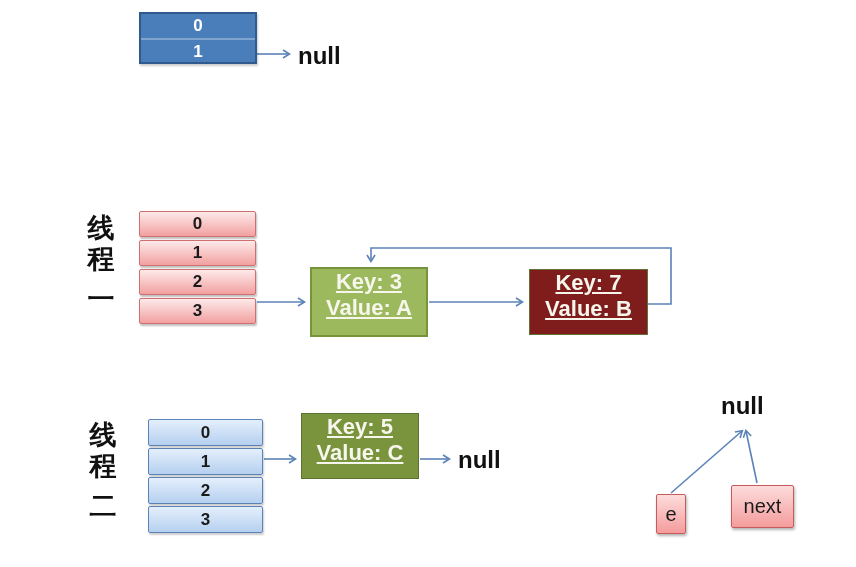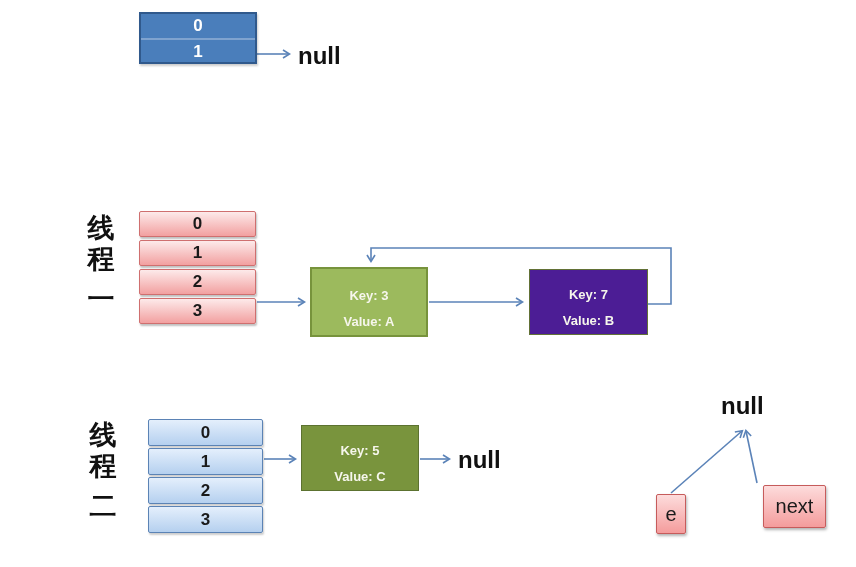"Key: 3" .node { font-size: 13px -> 22px; justify-content: flex-end -> flex-start; text-decoration: none -> underline }
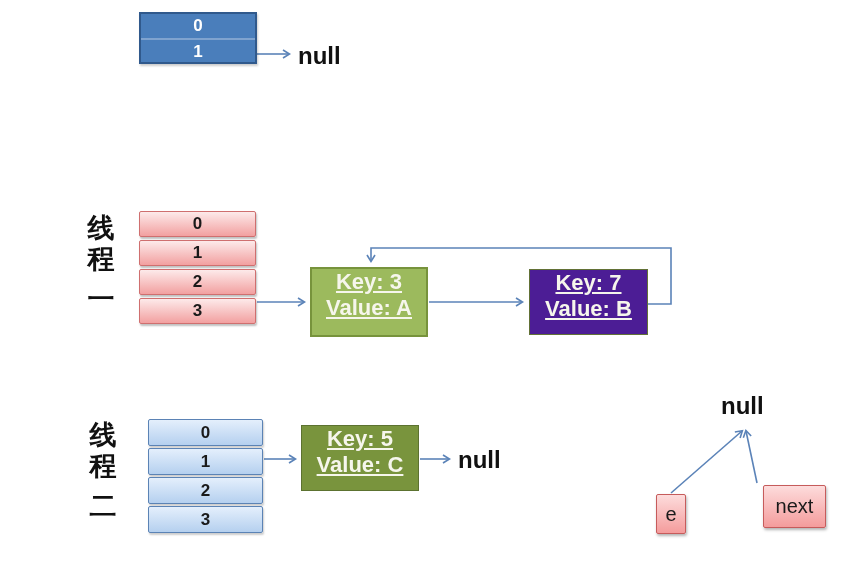"Key: 7" .node-b { background: #4c1d95 -> #7f1d1d }
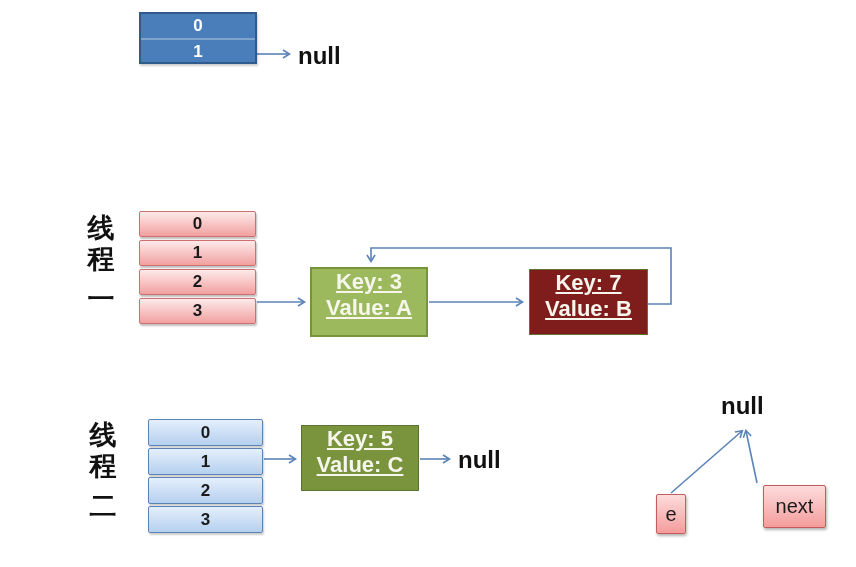"Key: 5" .node-c { top: 425px -> 413px }
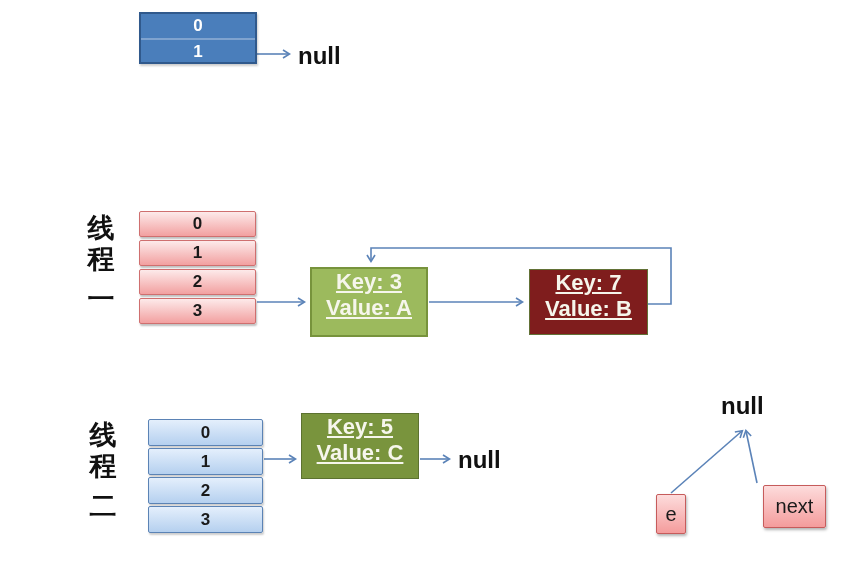"next" .next-box { left: 763px -> 731px }
